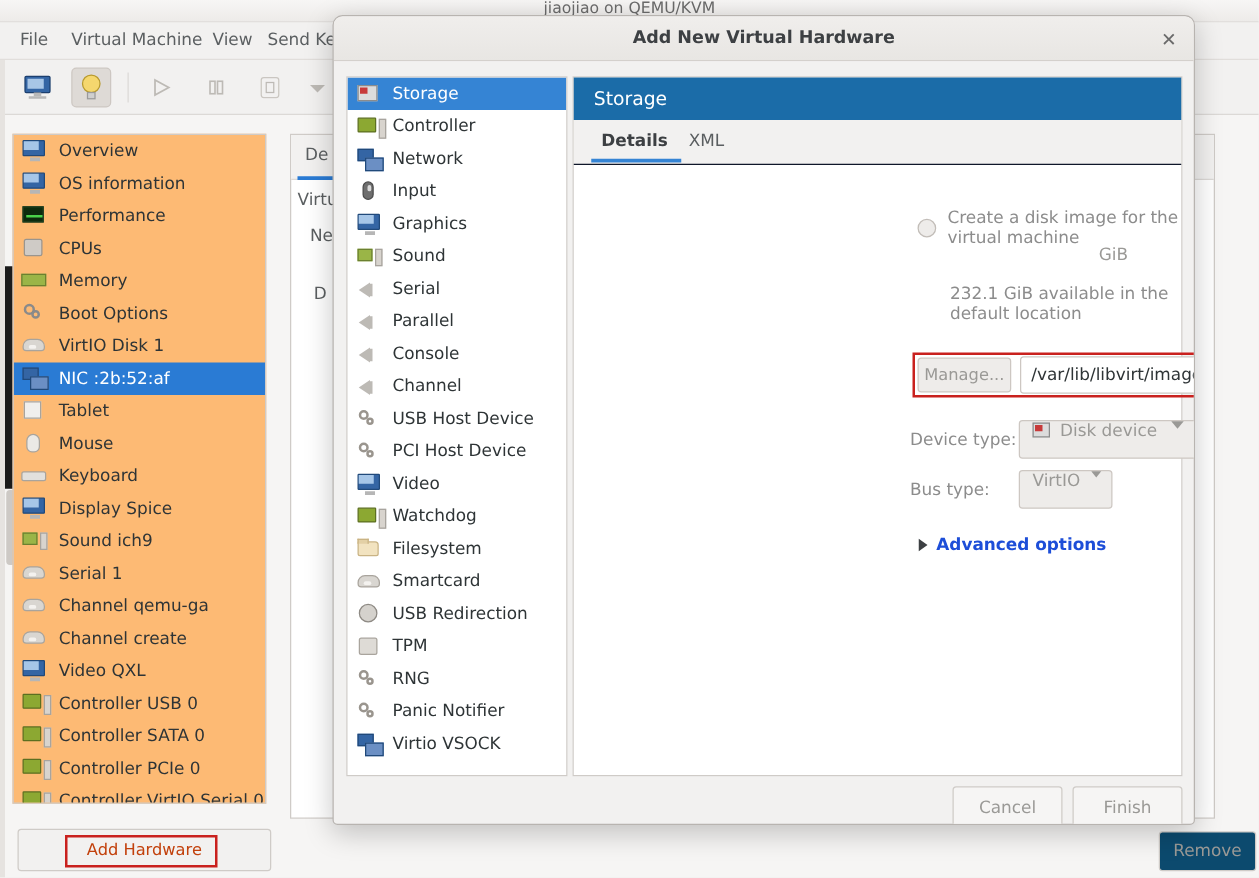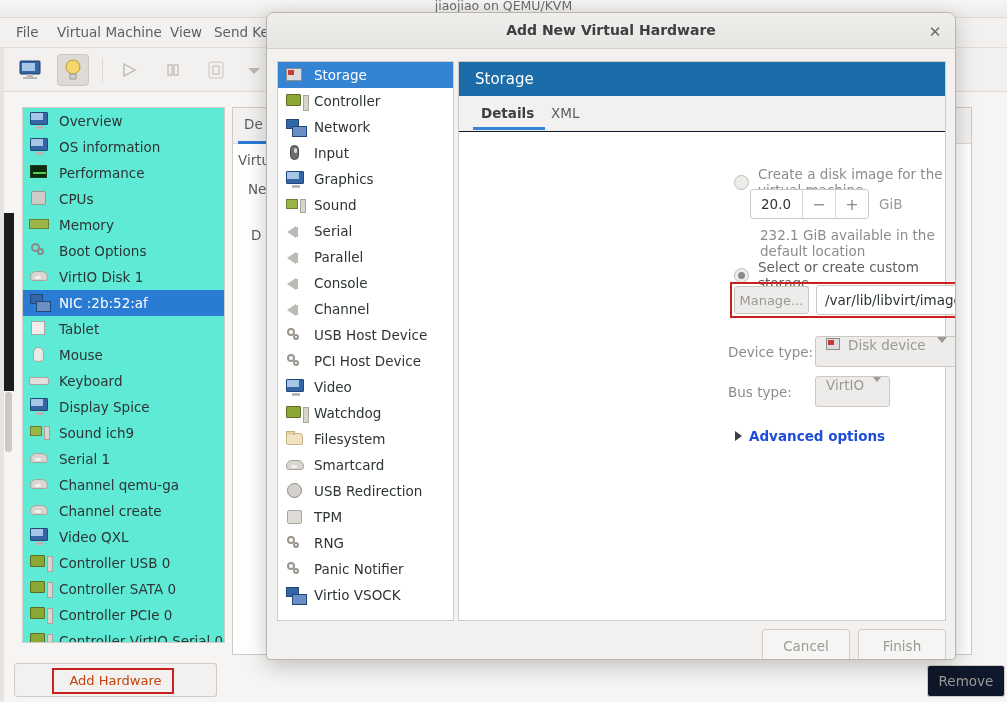"Overview" .bg-sidebar { background: #5eead4 -> #fdba74; left: 22px -> 10px }
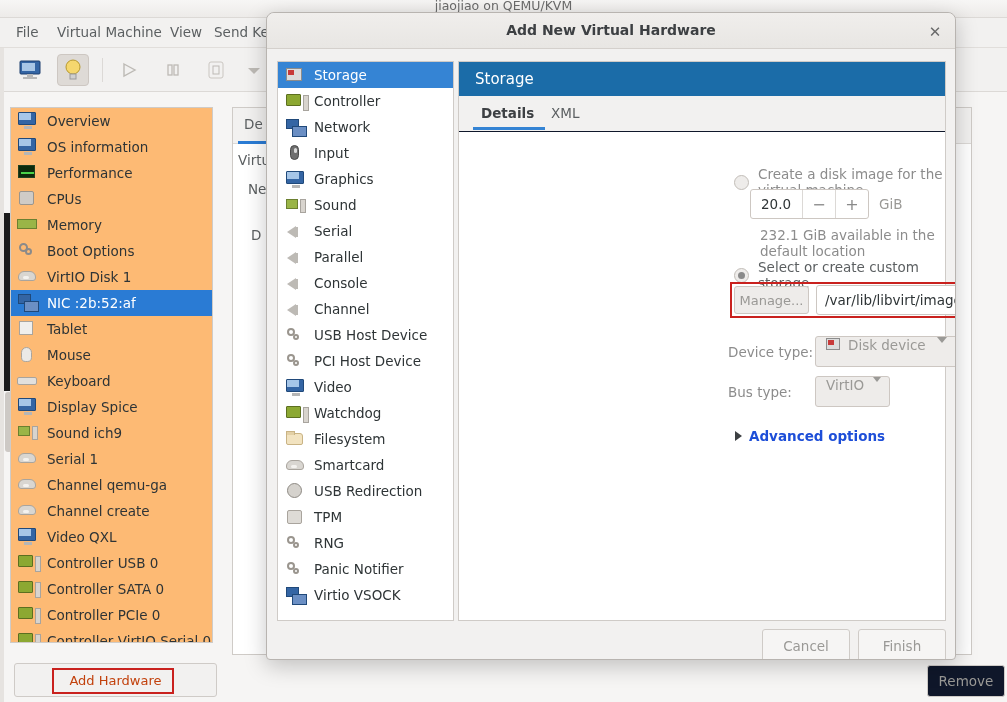"20.0" div.spin { html: <div> <span>20.0</span> <span>−</span> <span>+</span> </div> -> none }
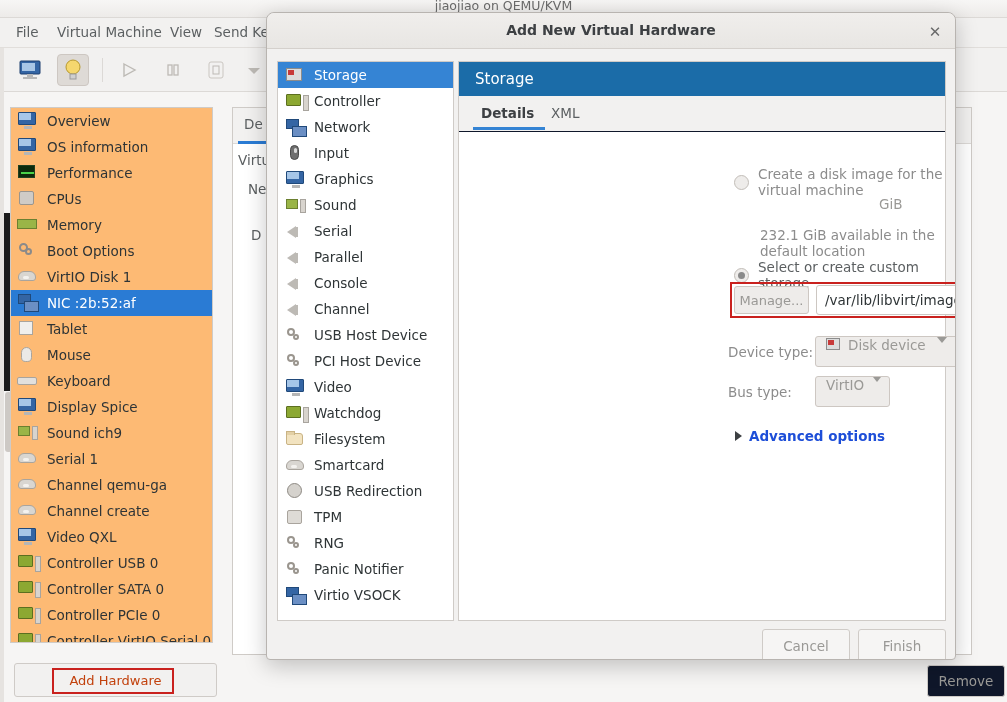"Select or create custom storage" div.radio-line { html: <div> <span> <span></span> </span> <span>Select or create custom storage</span> </div> -> none }
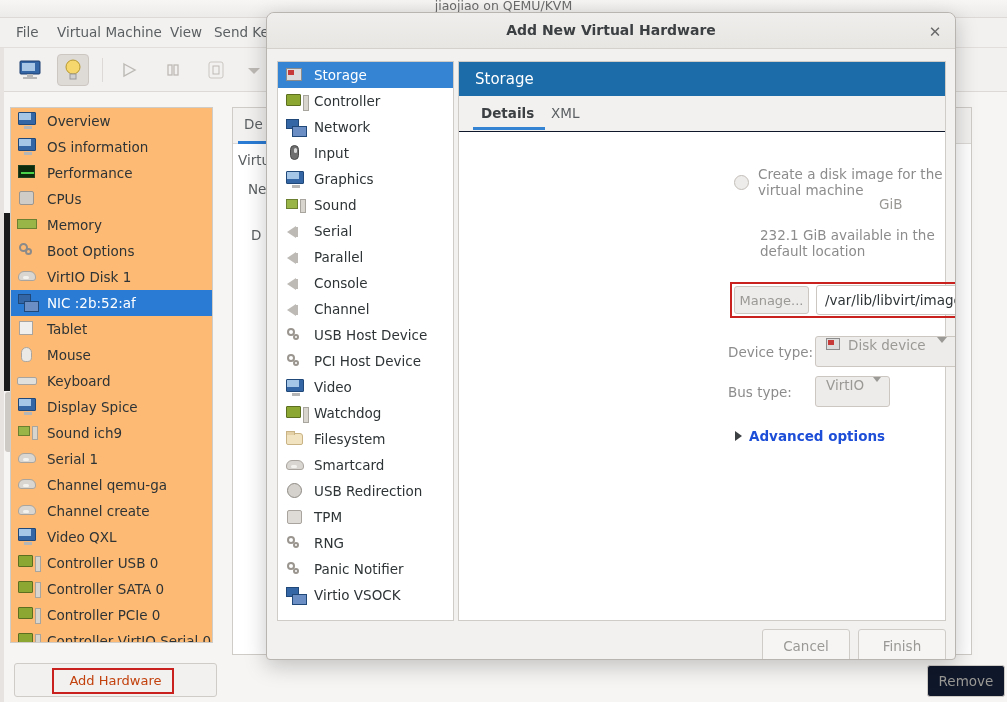"Remove" .remove-btn { background: #0f172a -> #0c4a6e }
